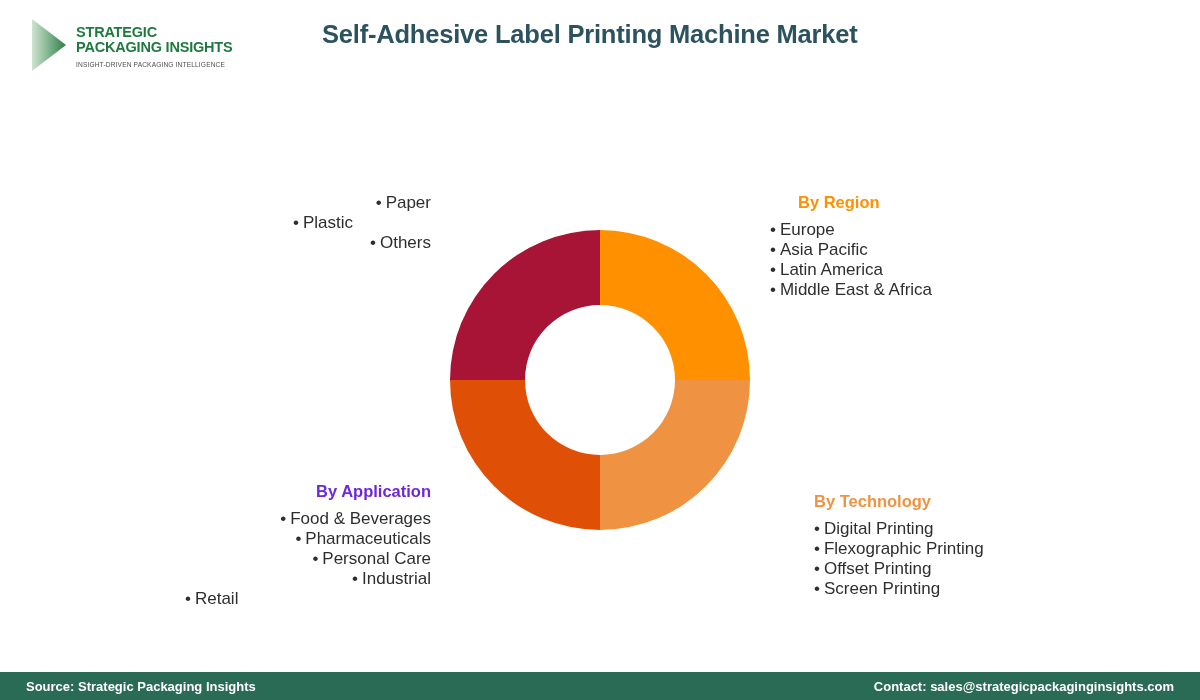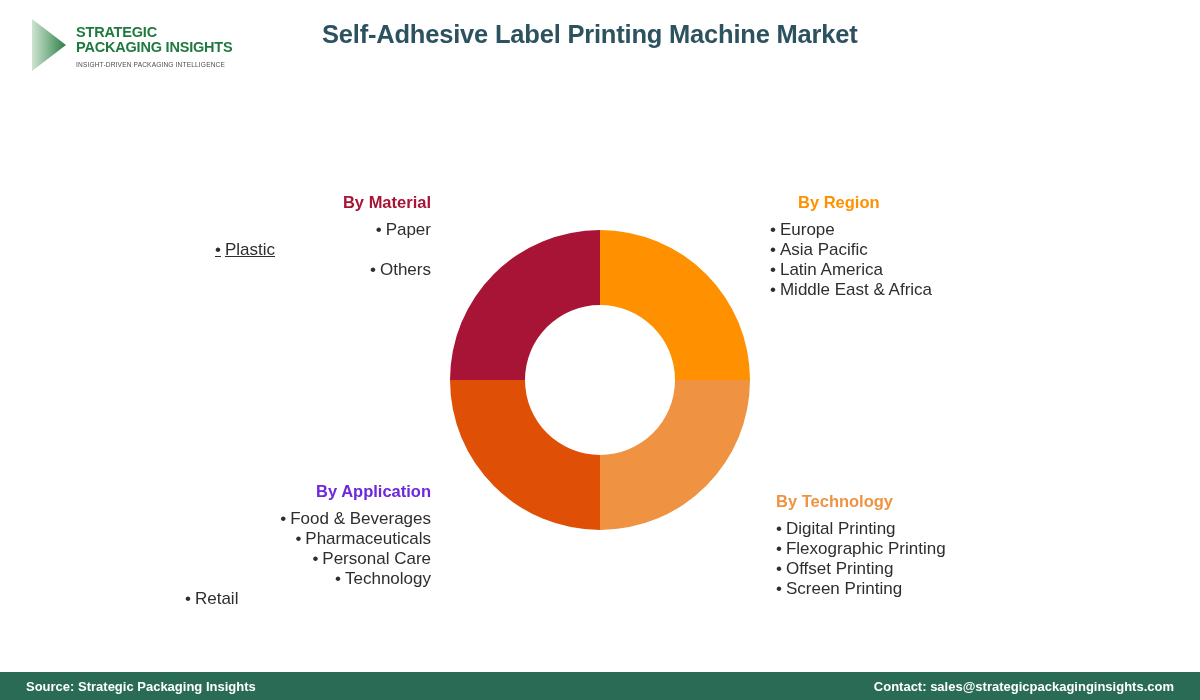"By Material" h3 { html: <h3>By Material</h3> -> none }
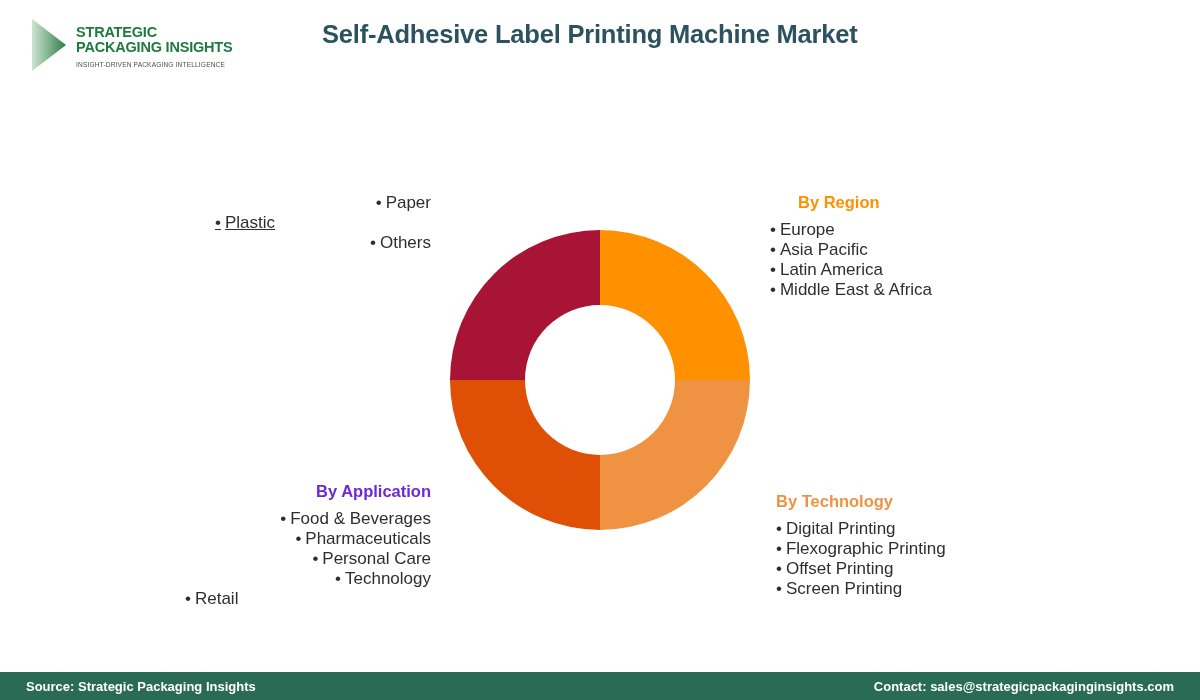"• Plastic" li { text-align: left -> center; text-decoration: underline -> none }
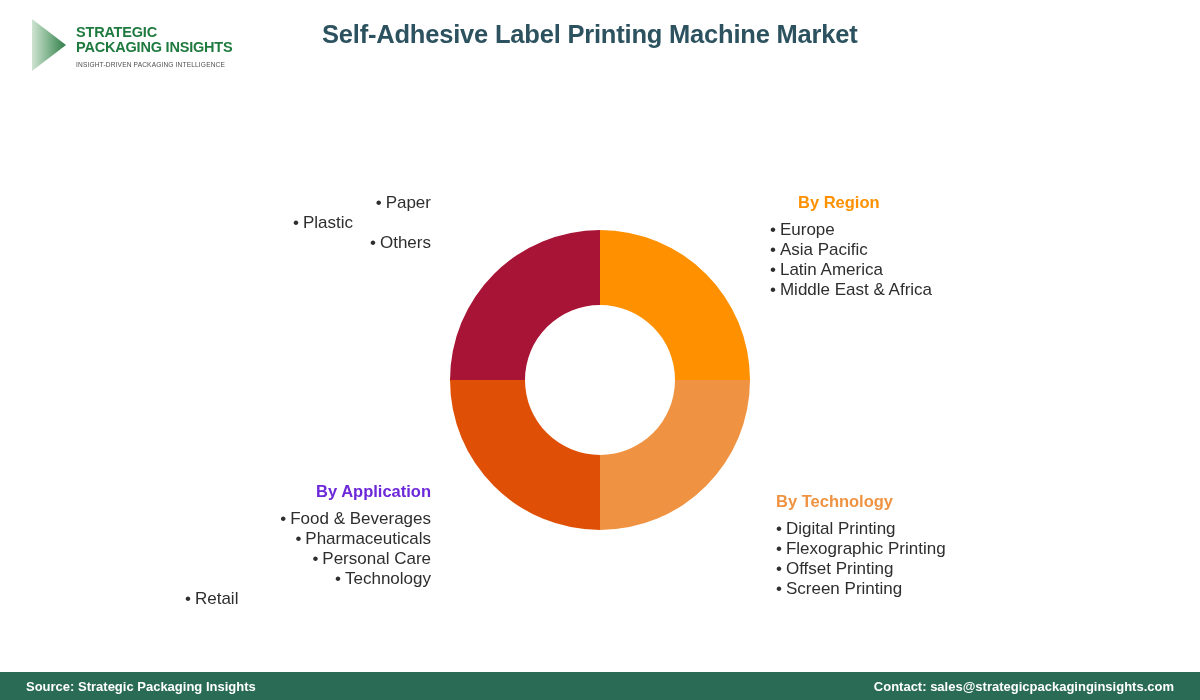"By Technology" #cat-technology { left: 776px -> 814px }
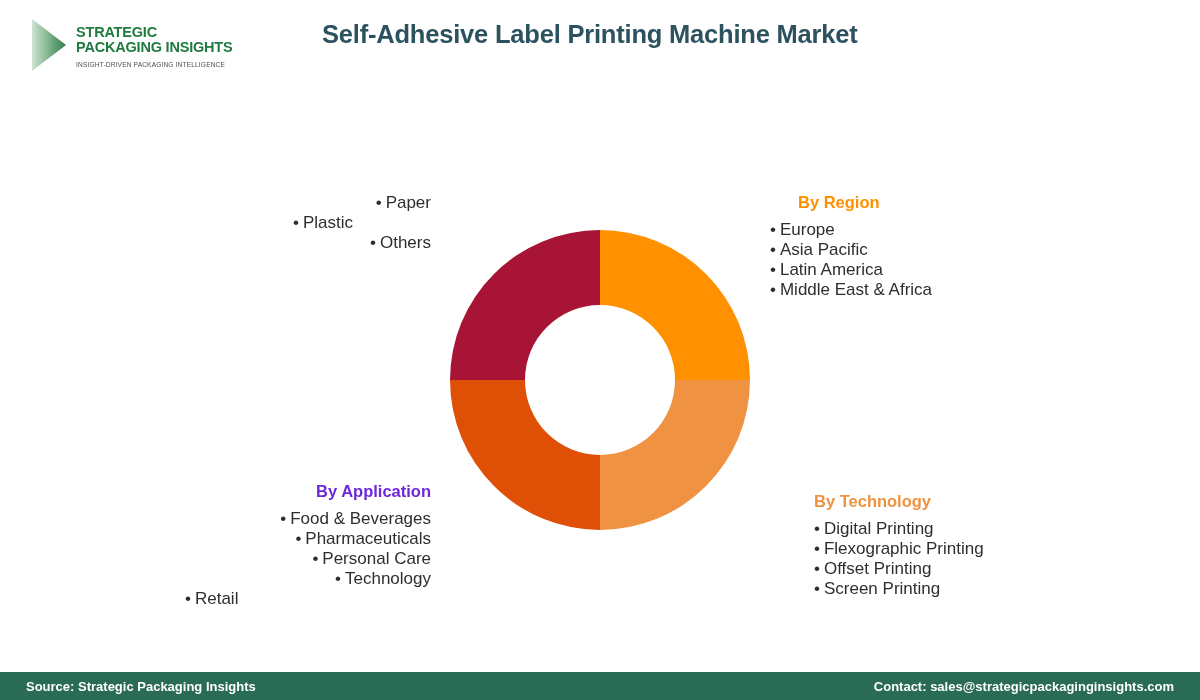"Technology" span { text: Technology -> Industrial }
